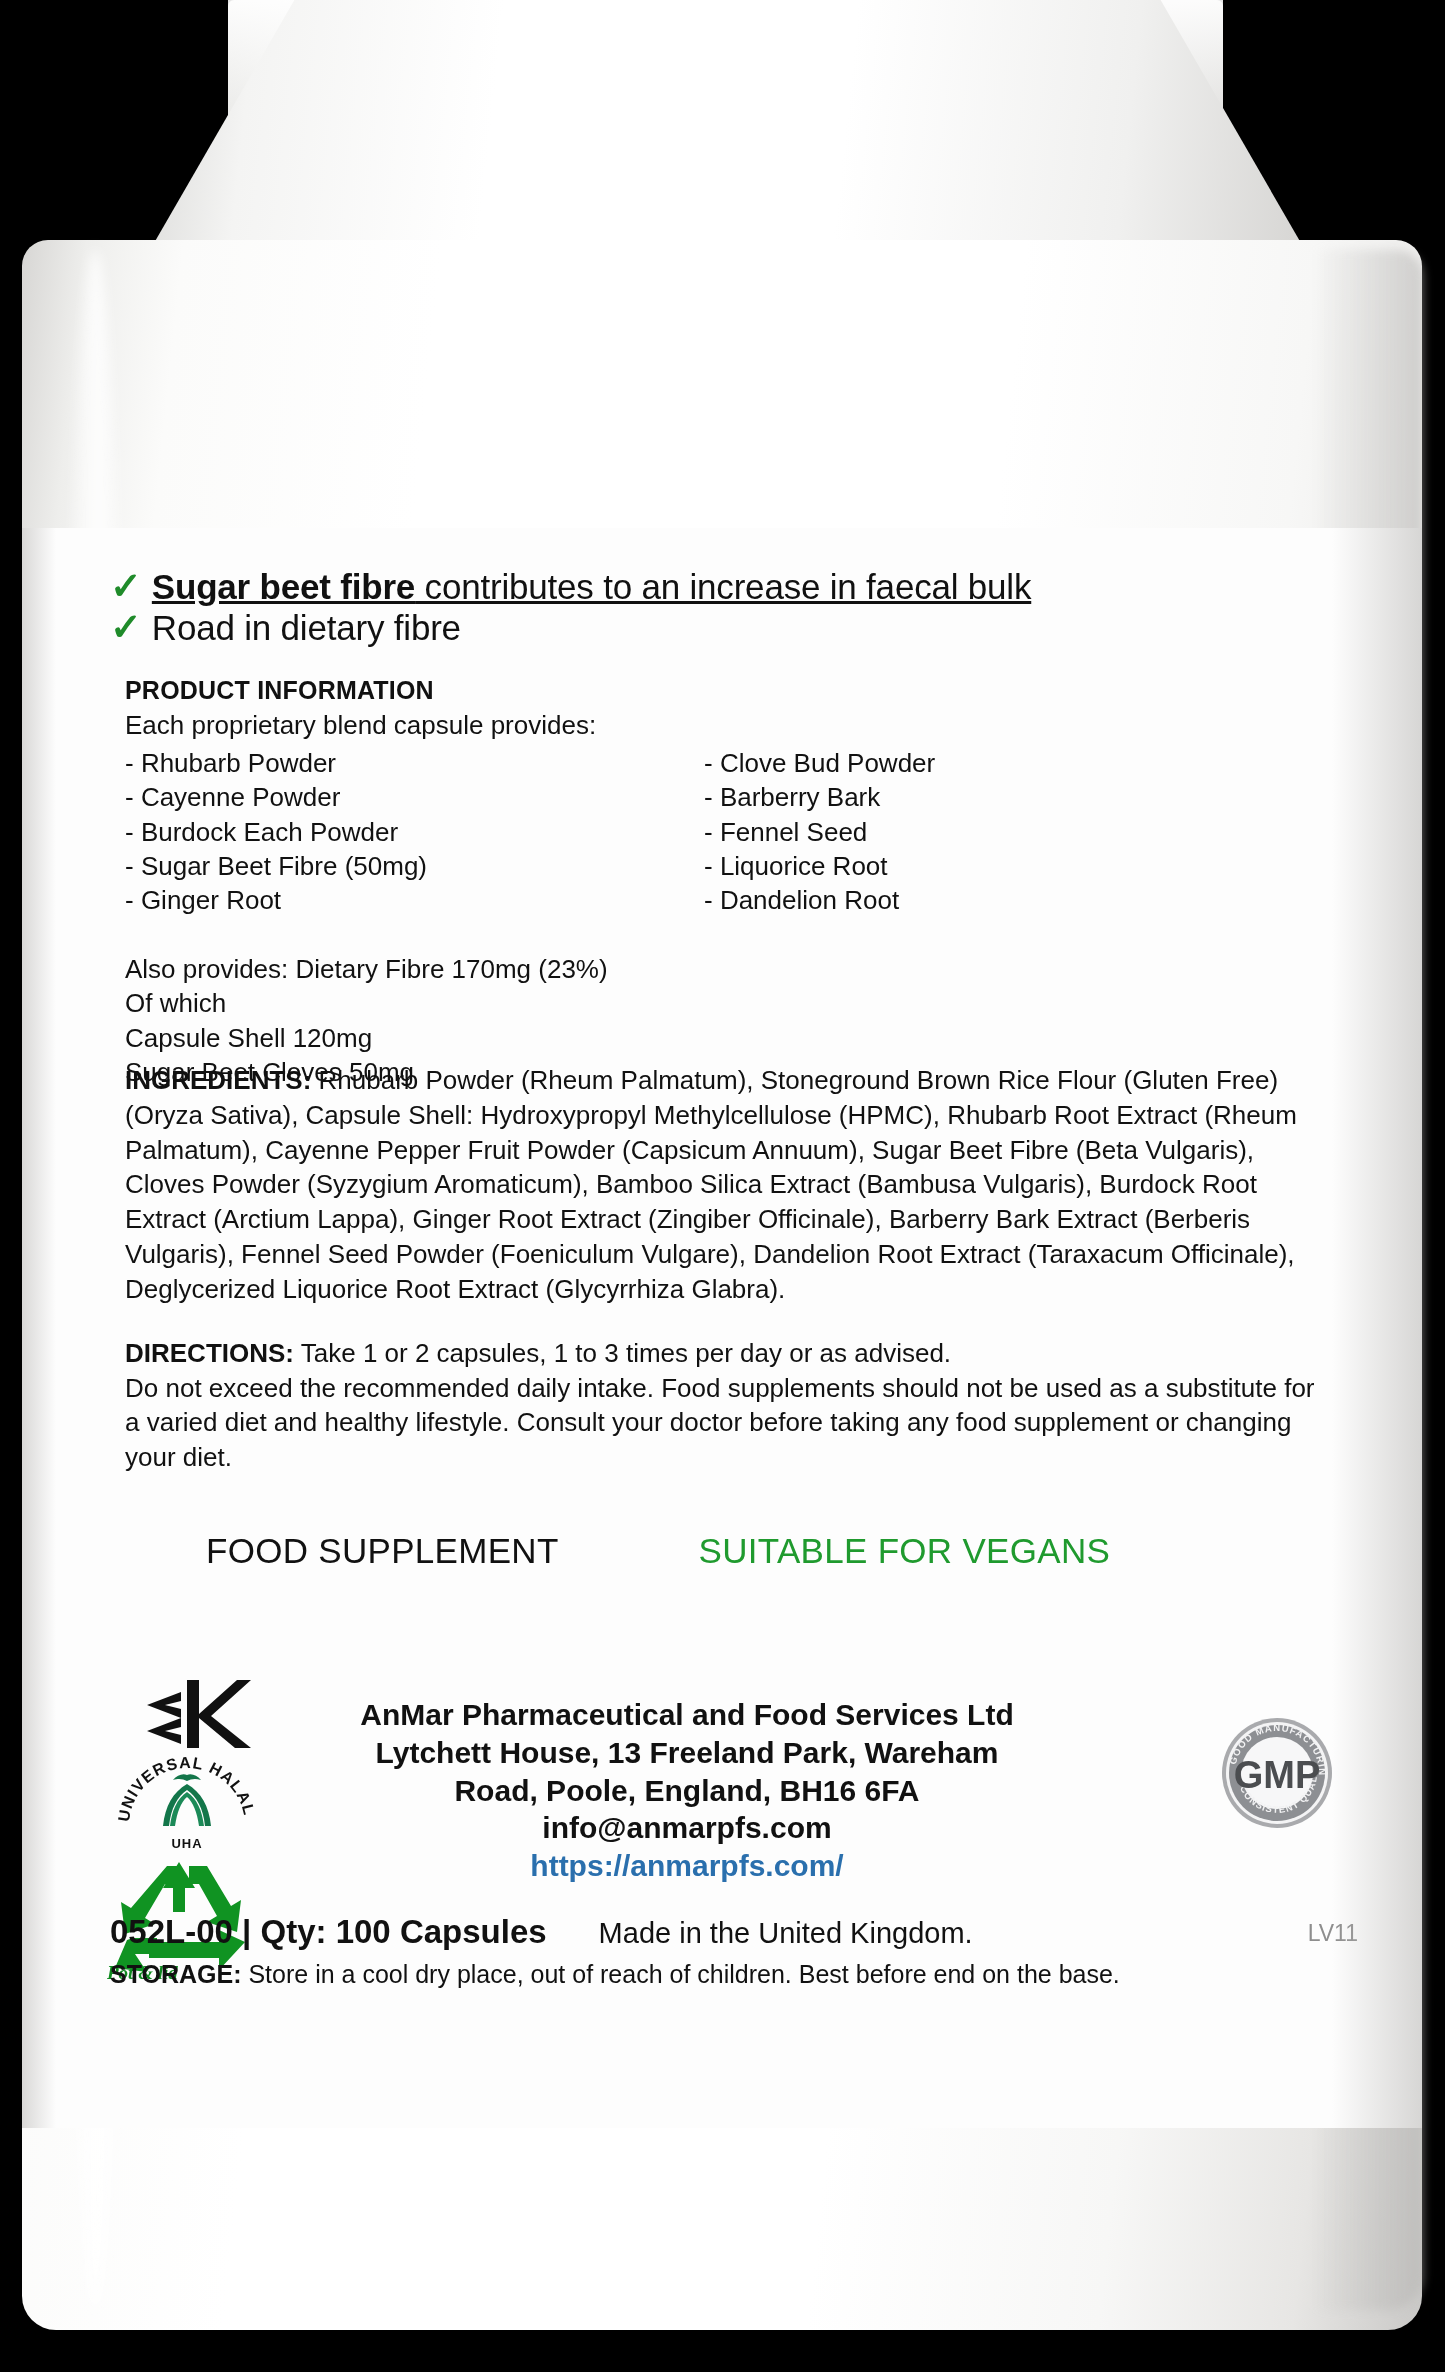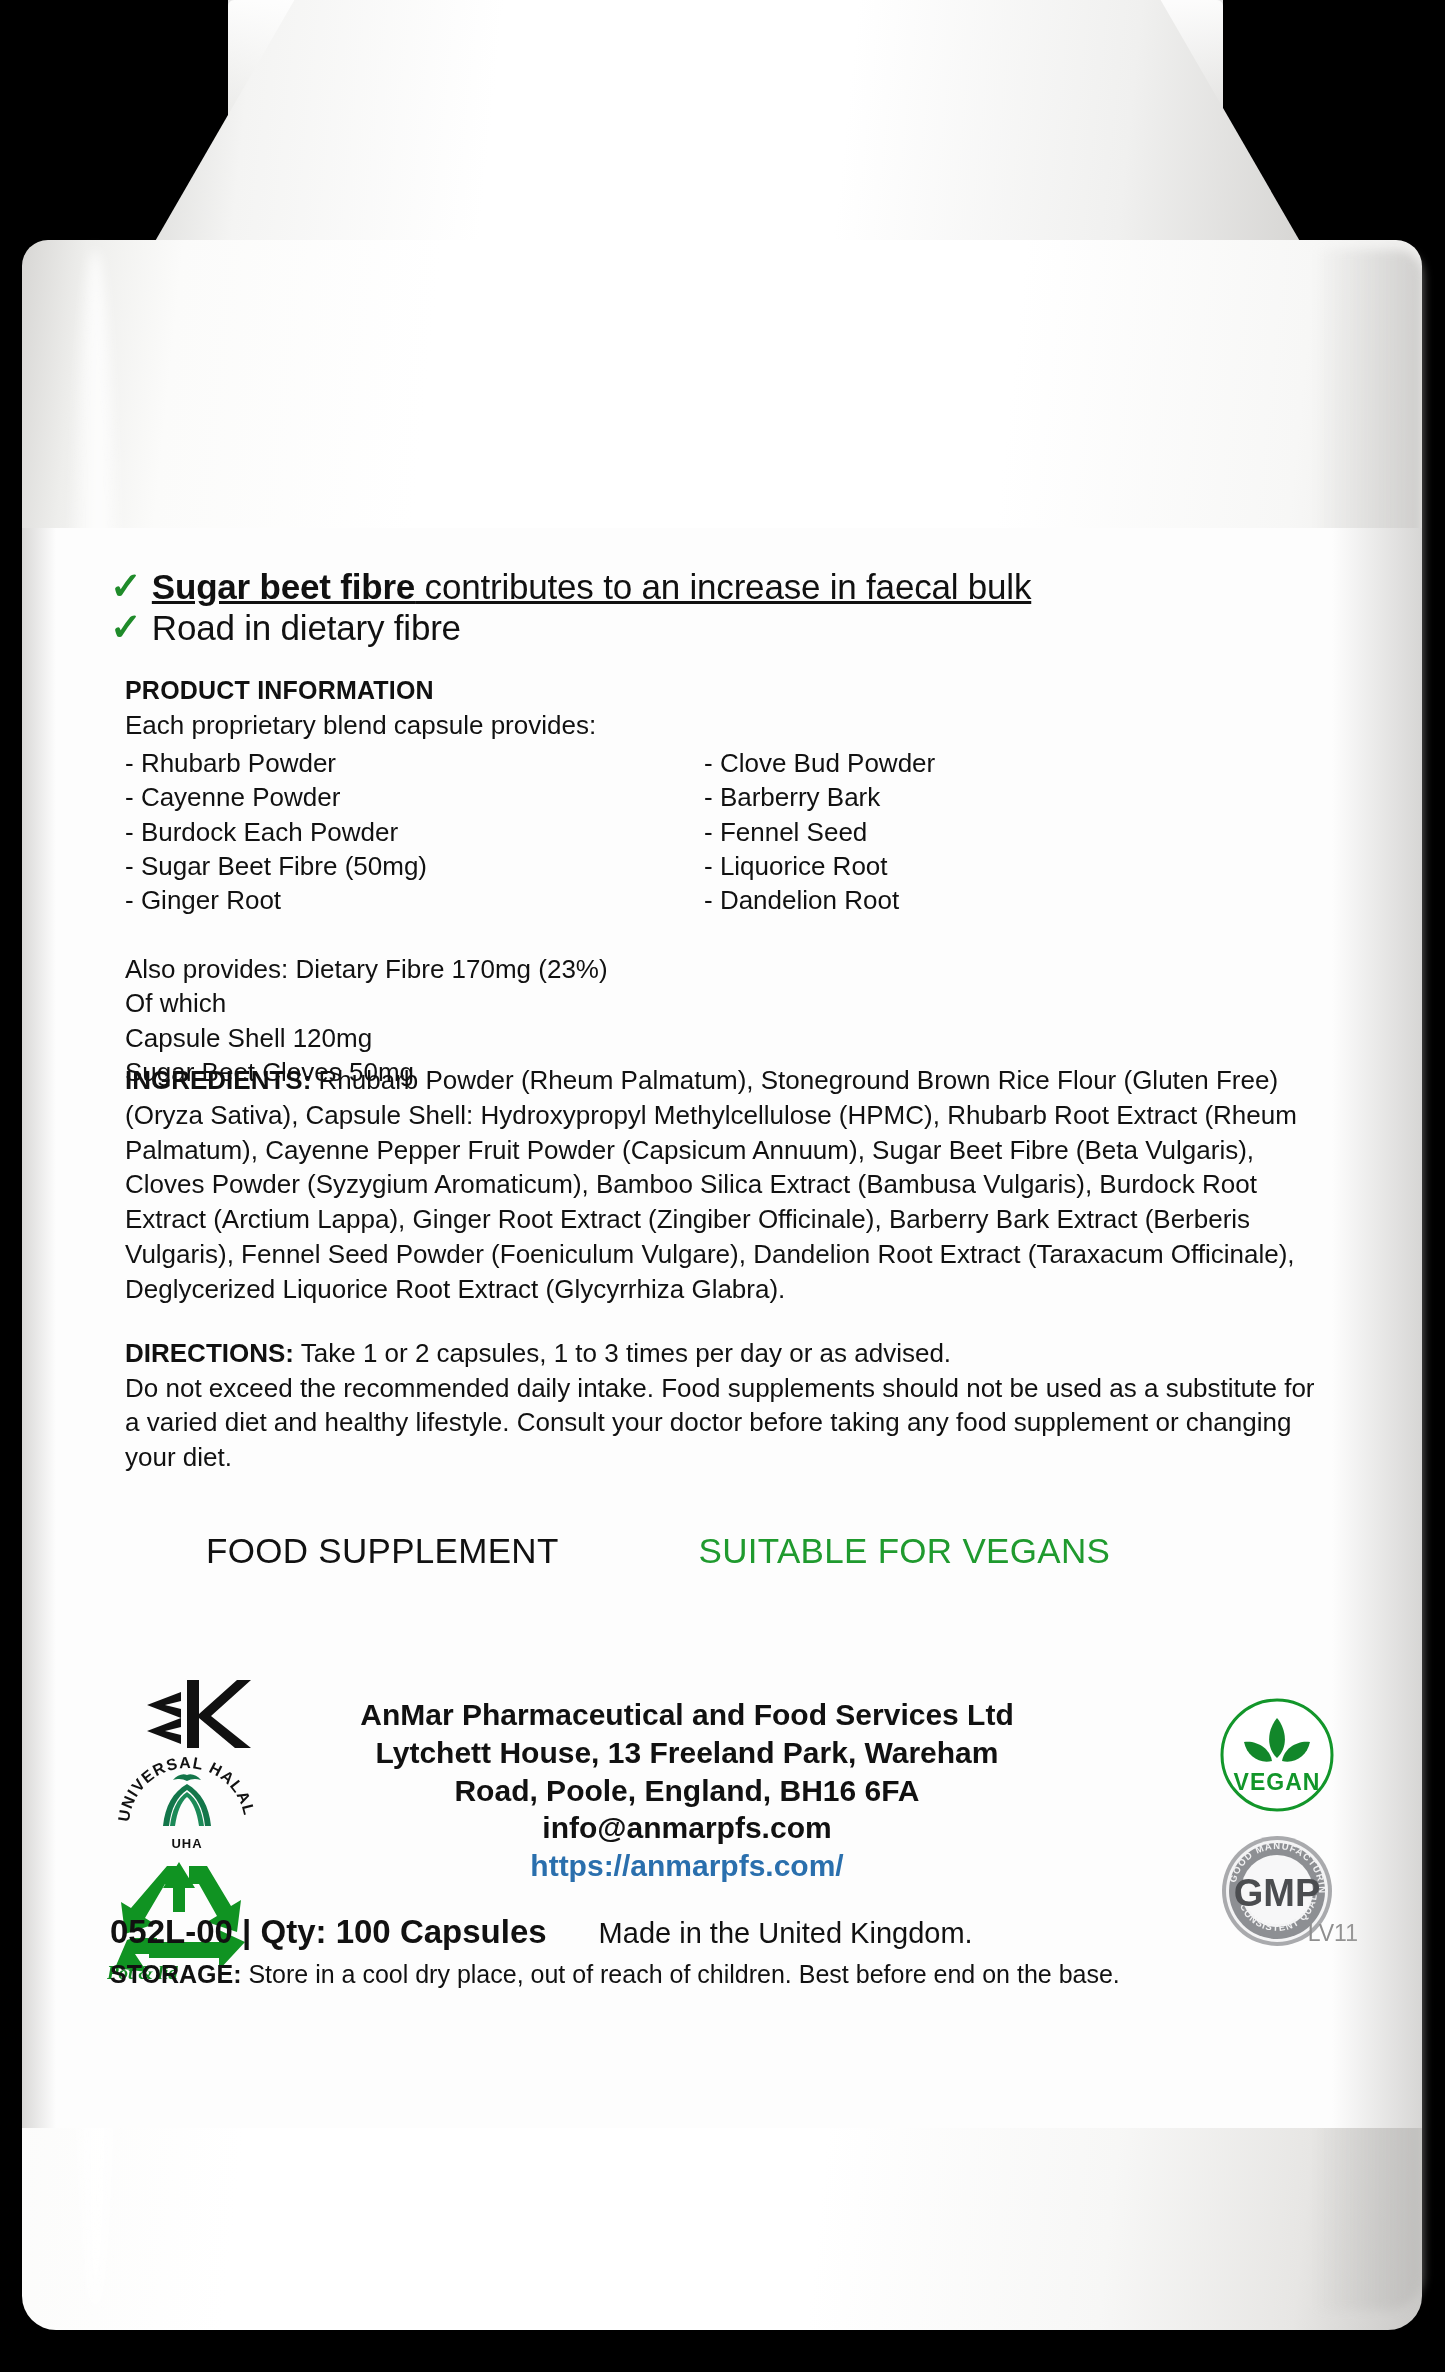"VEGAN" div.vegan-badge { html: <div> <svg> <circle></circle> <path></path> <path></path> <path></path> <text>VEGAN</text> </svg> </div> -> none }
